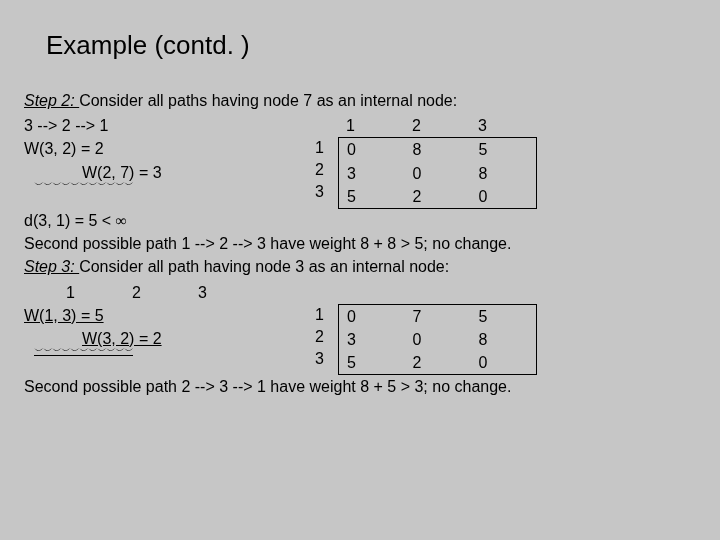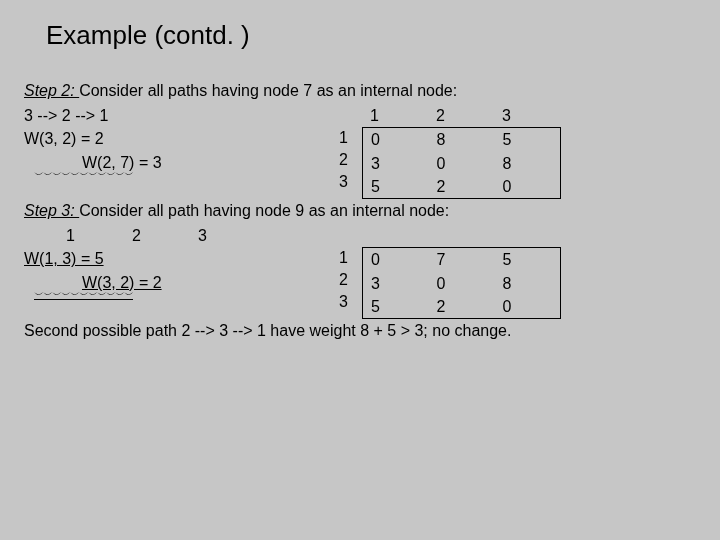"Example (contd. )" .title { margin-top: none -> 10px }
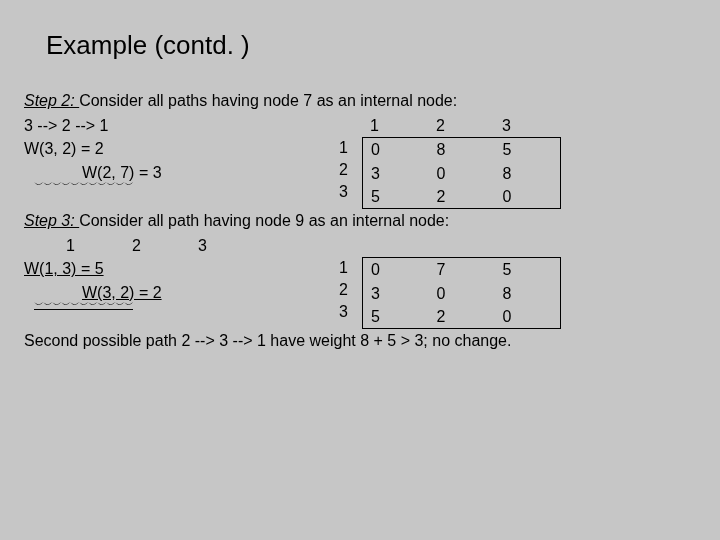"3 --> 2 --> 1" .row { gap: 24px -> none }
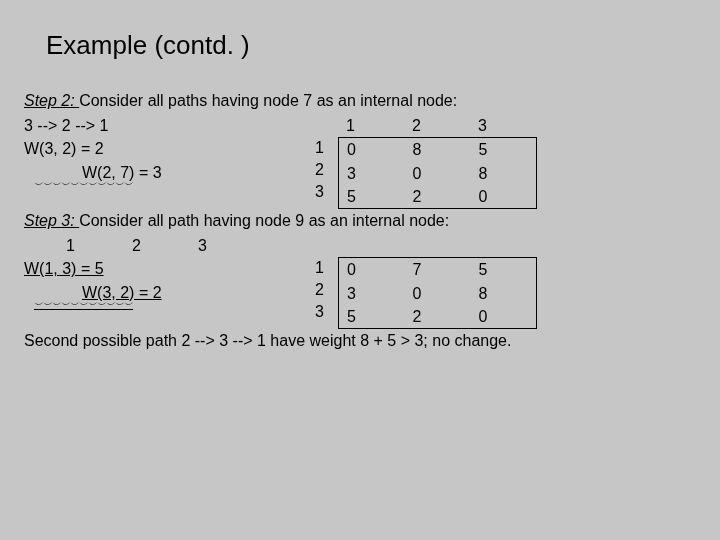"d(3, 1) = 5 <" div { html: none -> <div> <span>d(3, 1) = 5 &lt; </span><span>∞</span> </div> }
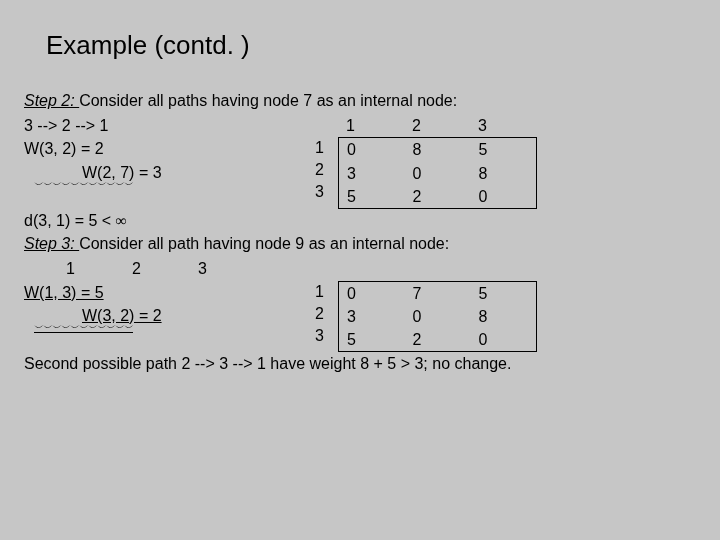"Second possible path 1 -->" div { html: none -> <div>Second possible path 1 --&gt; 2 --&gt; 3 have weight 8 + 8 &gt; 5; no change.</div> }
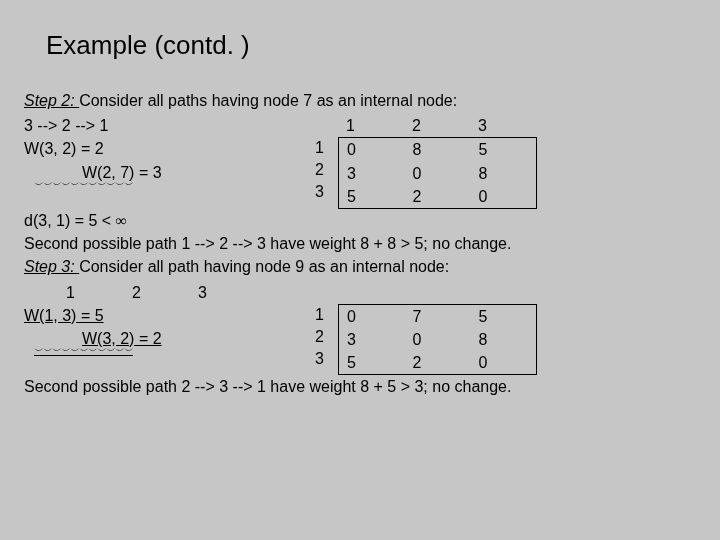"Consider all path having node" span { text: 9 -> 3 }
